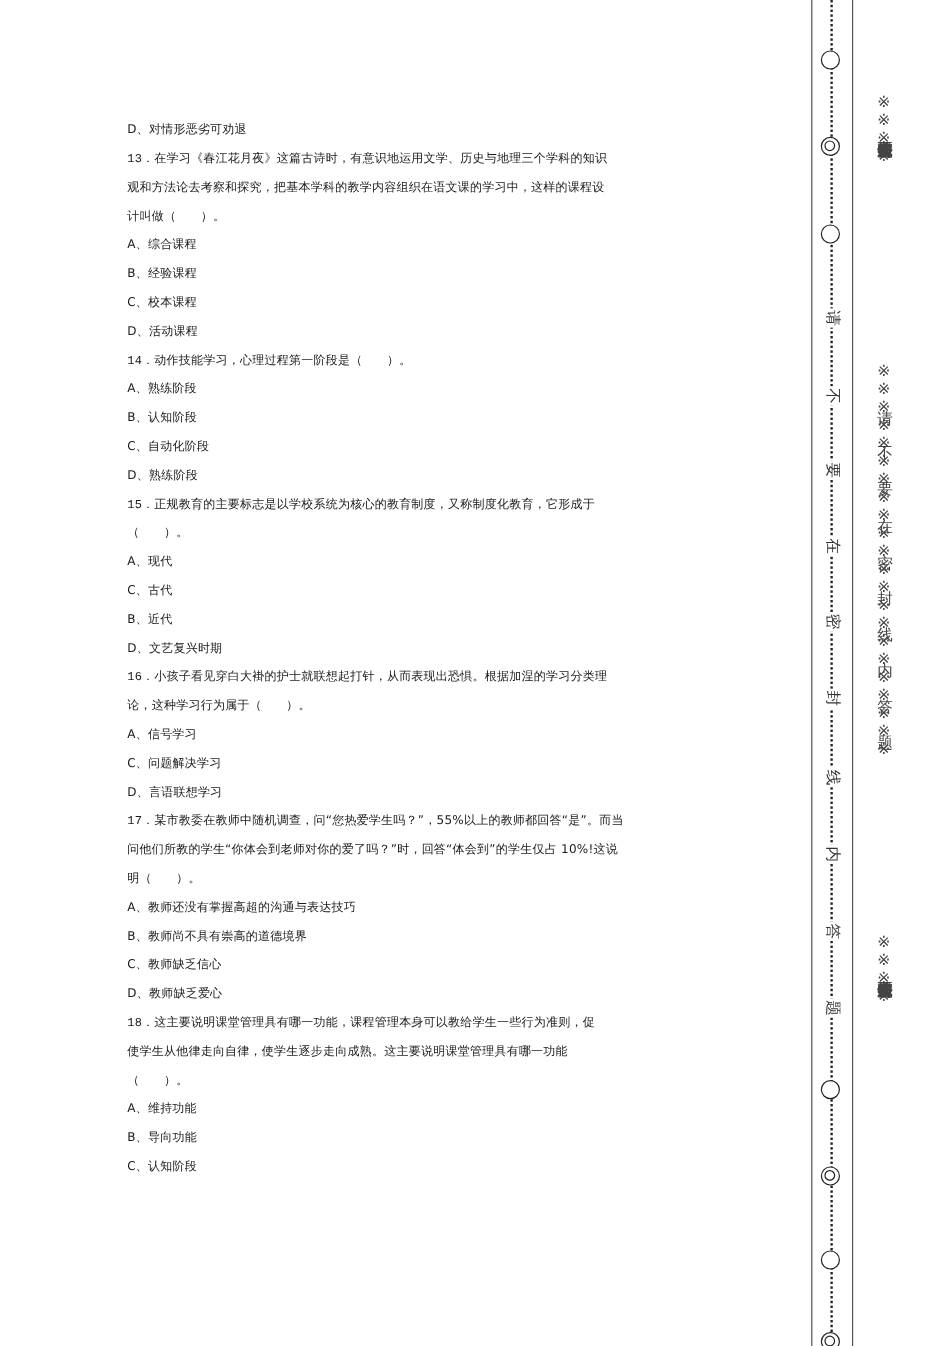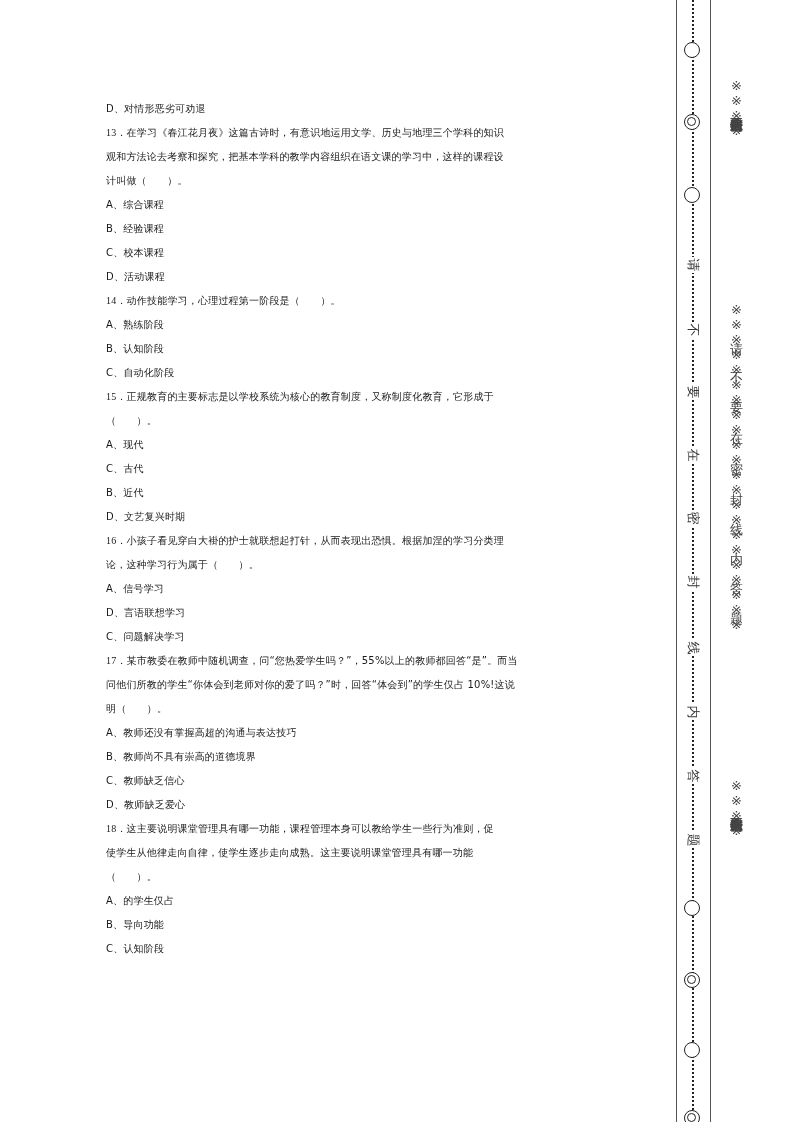"13" .qnum { font-family: Liberation Serif, serif -> Liberation Mono, monospace }
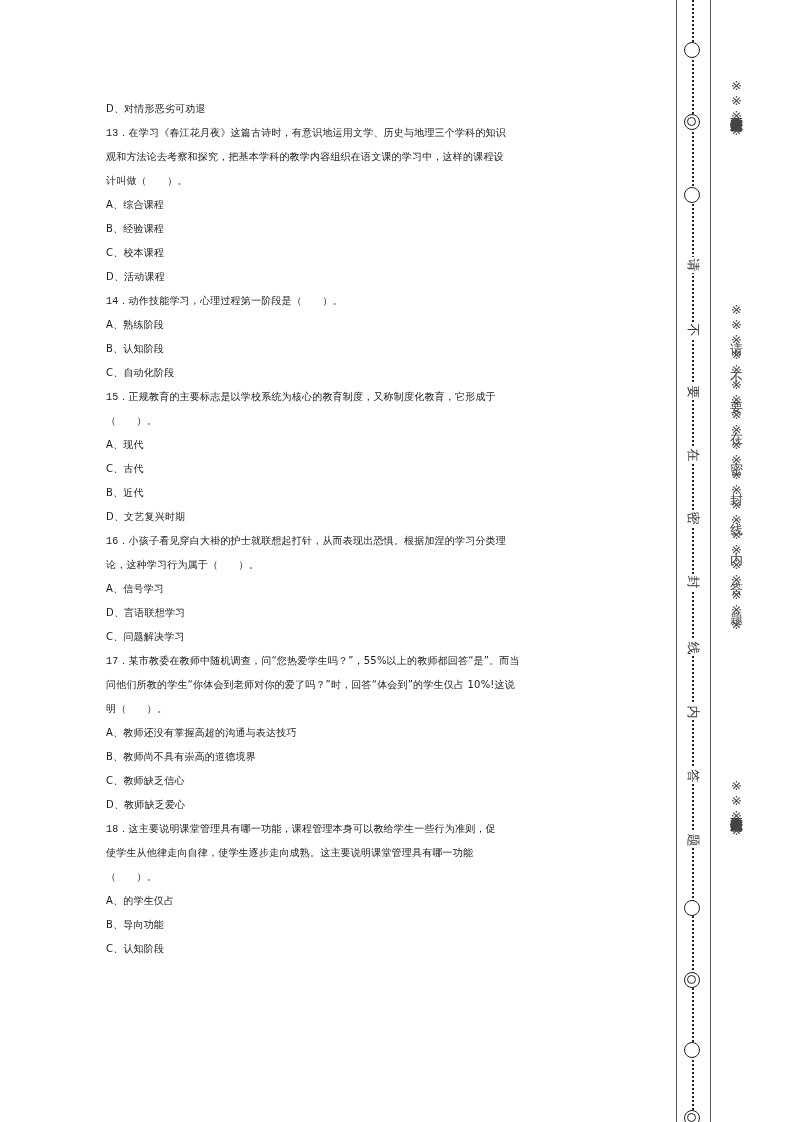"D、熟练阶段" div.line { html: none -> <div>D、熟练阶段</div> }
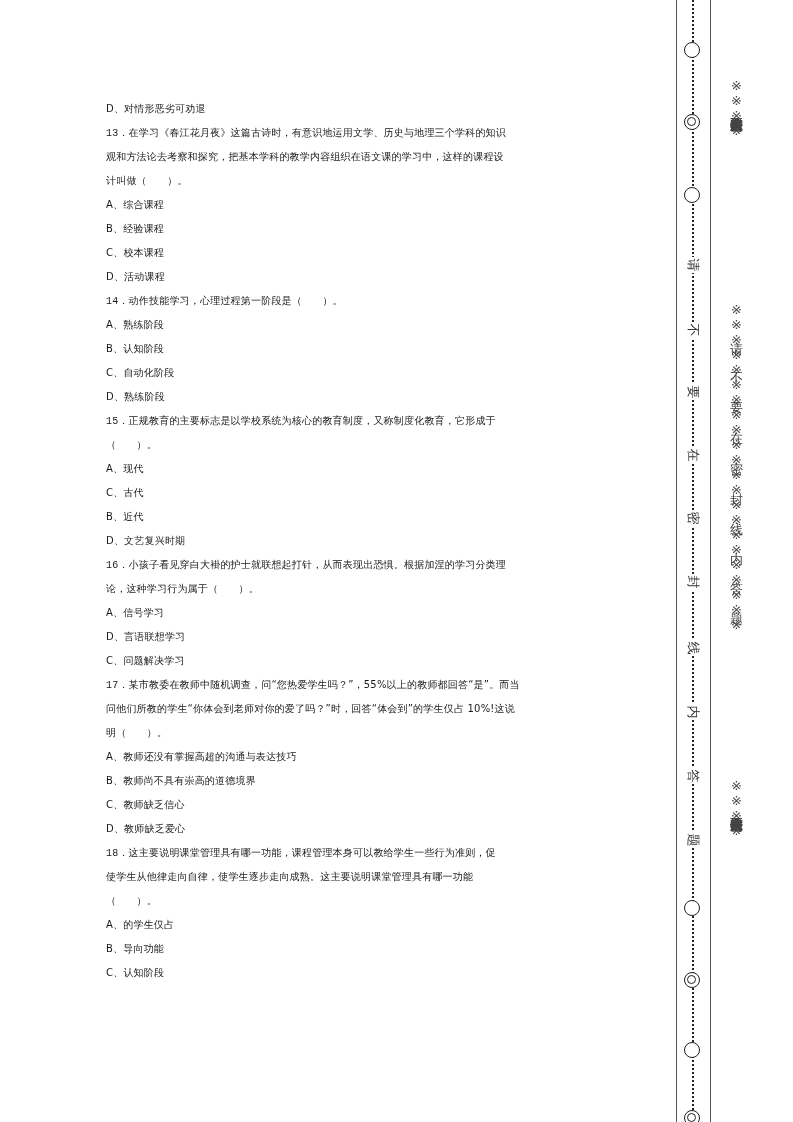"D、言语联想学习" div.line { order: before "C、问题解决学习" -> after "C、问题解决学习" }
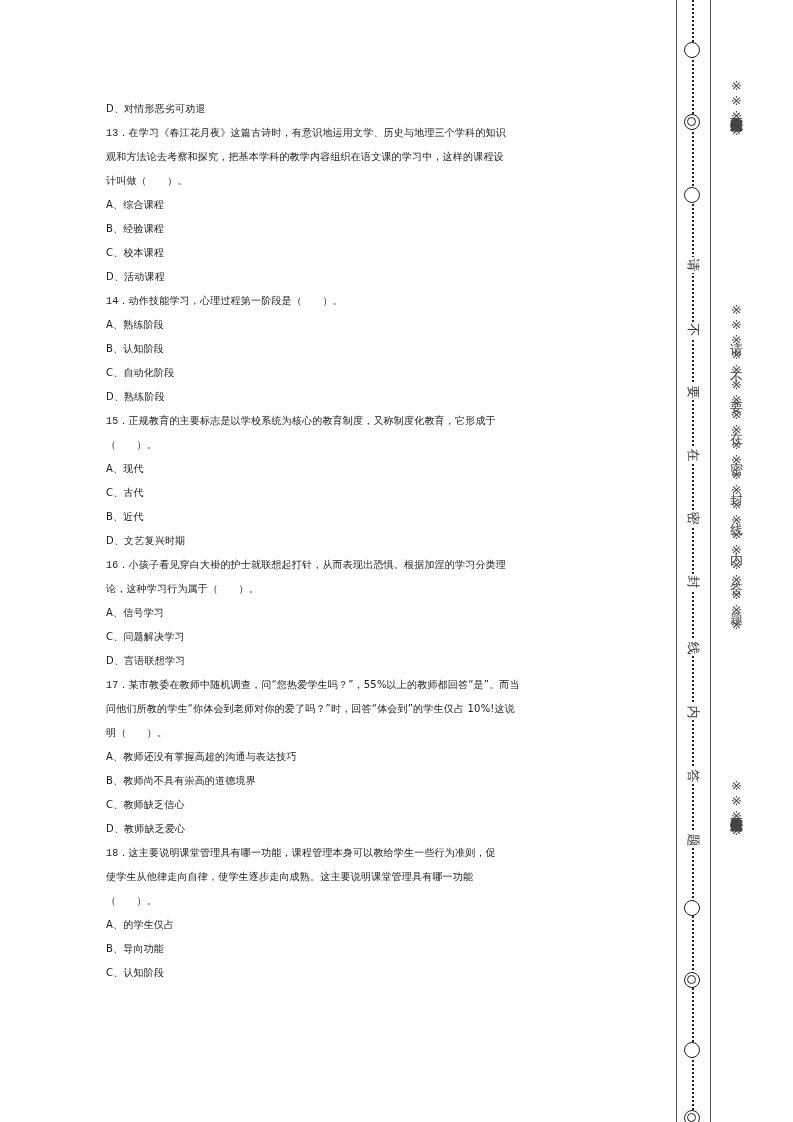"A、的学生仅占" div.line { text: 的学生仅占 -> 维持功能 }
